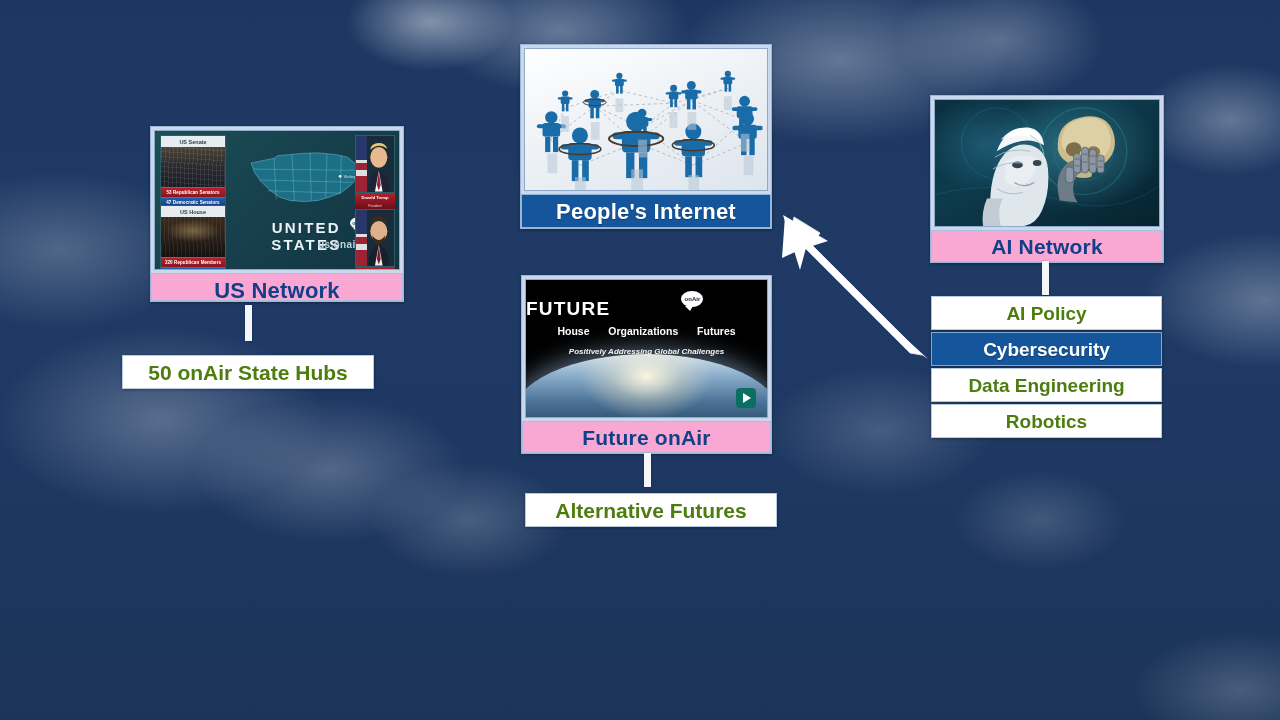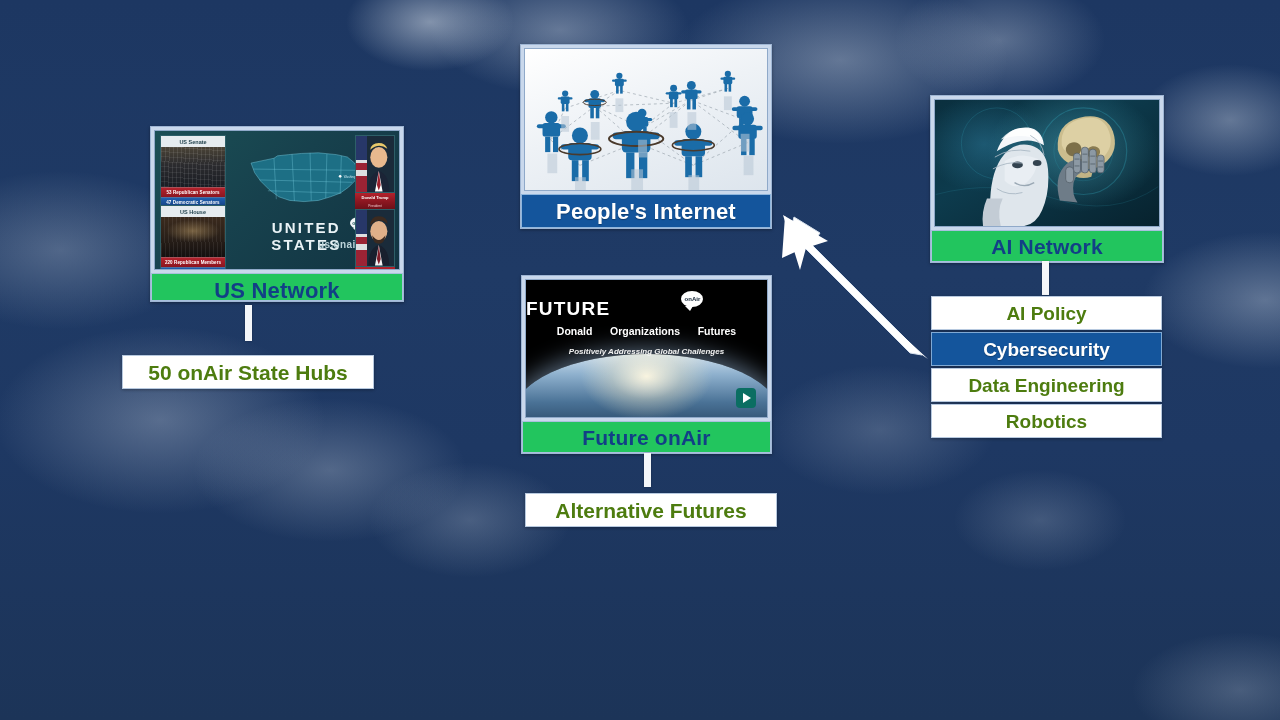"AI Network" .card-label { background: #22c55e -> #f9a8d4 }
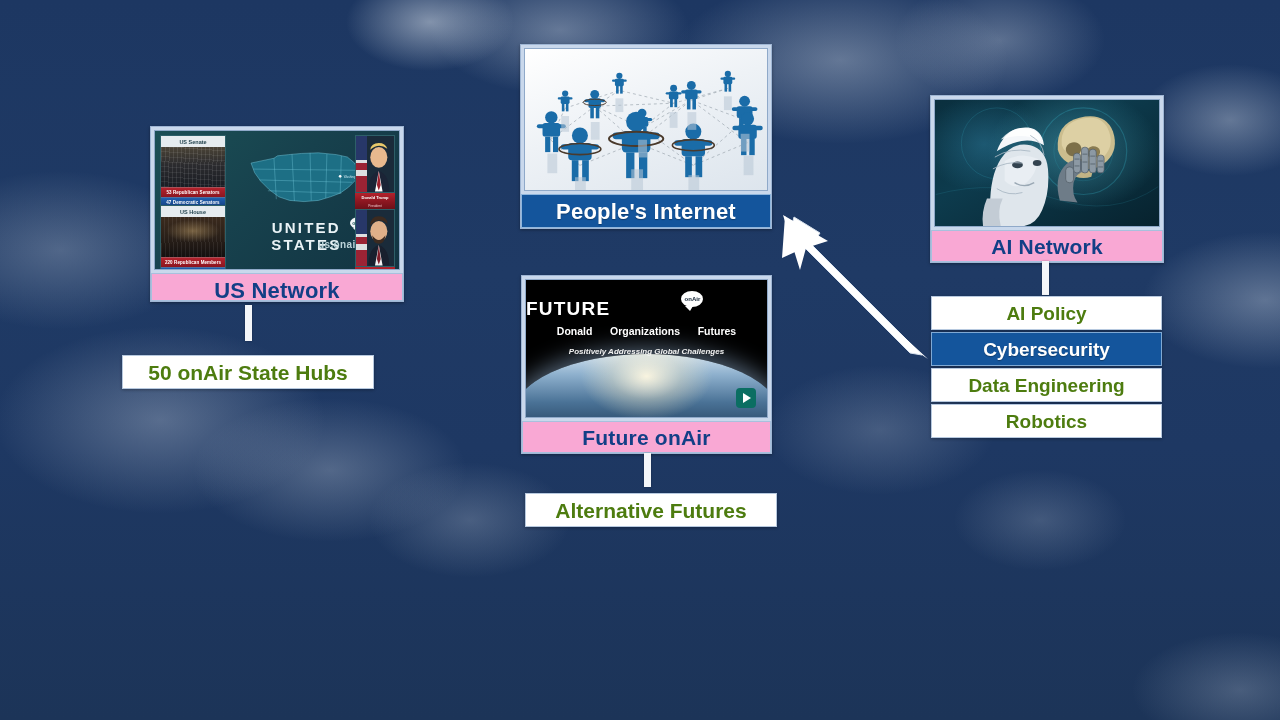"Donald" span { text: Donald -> House }
